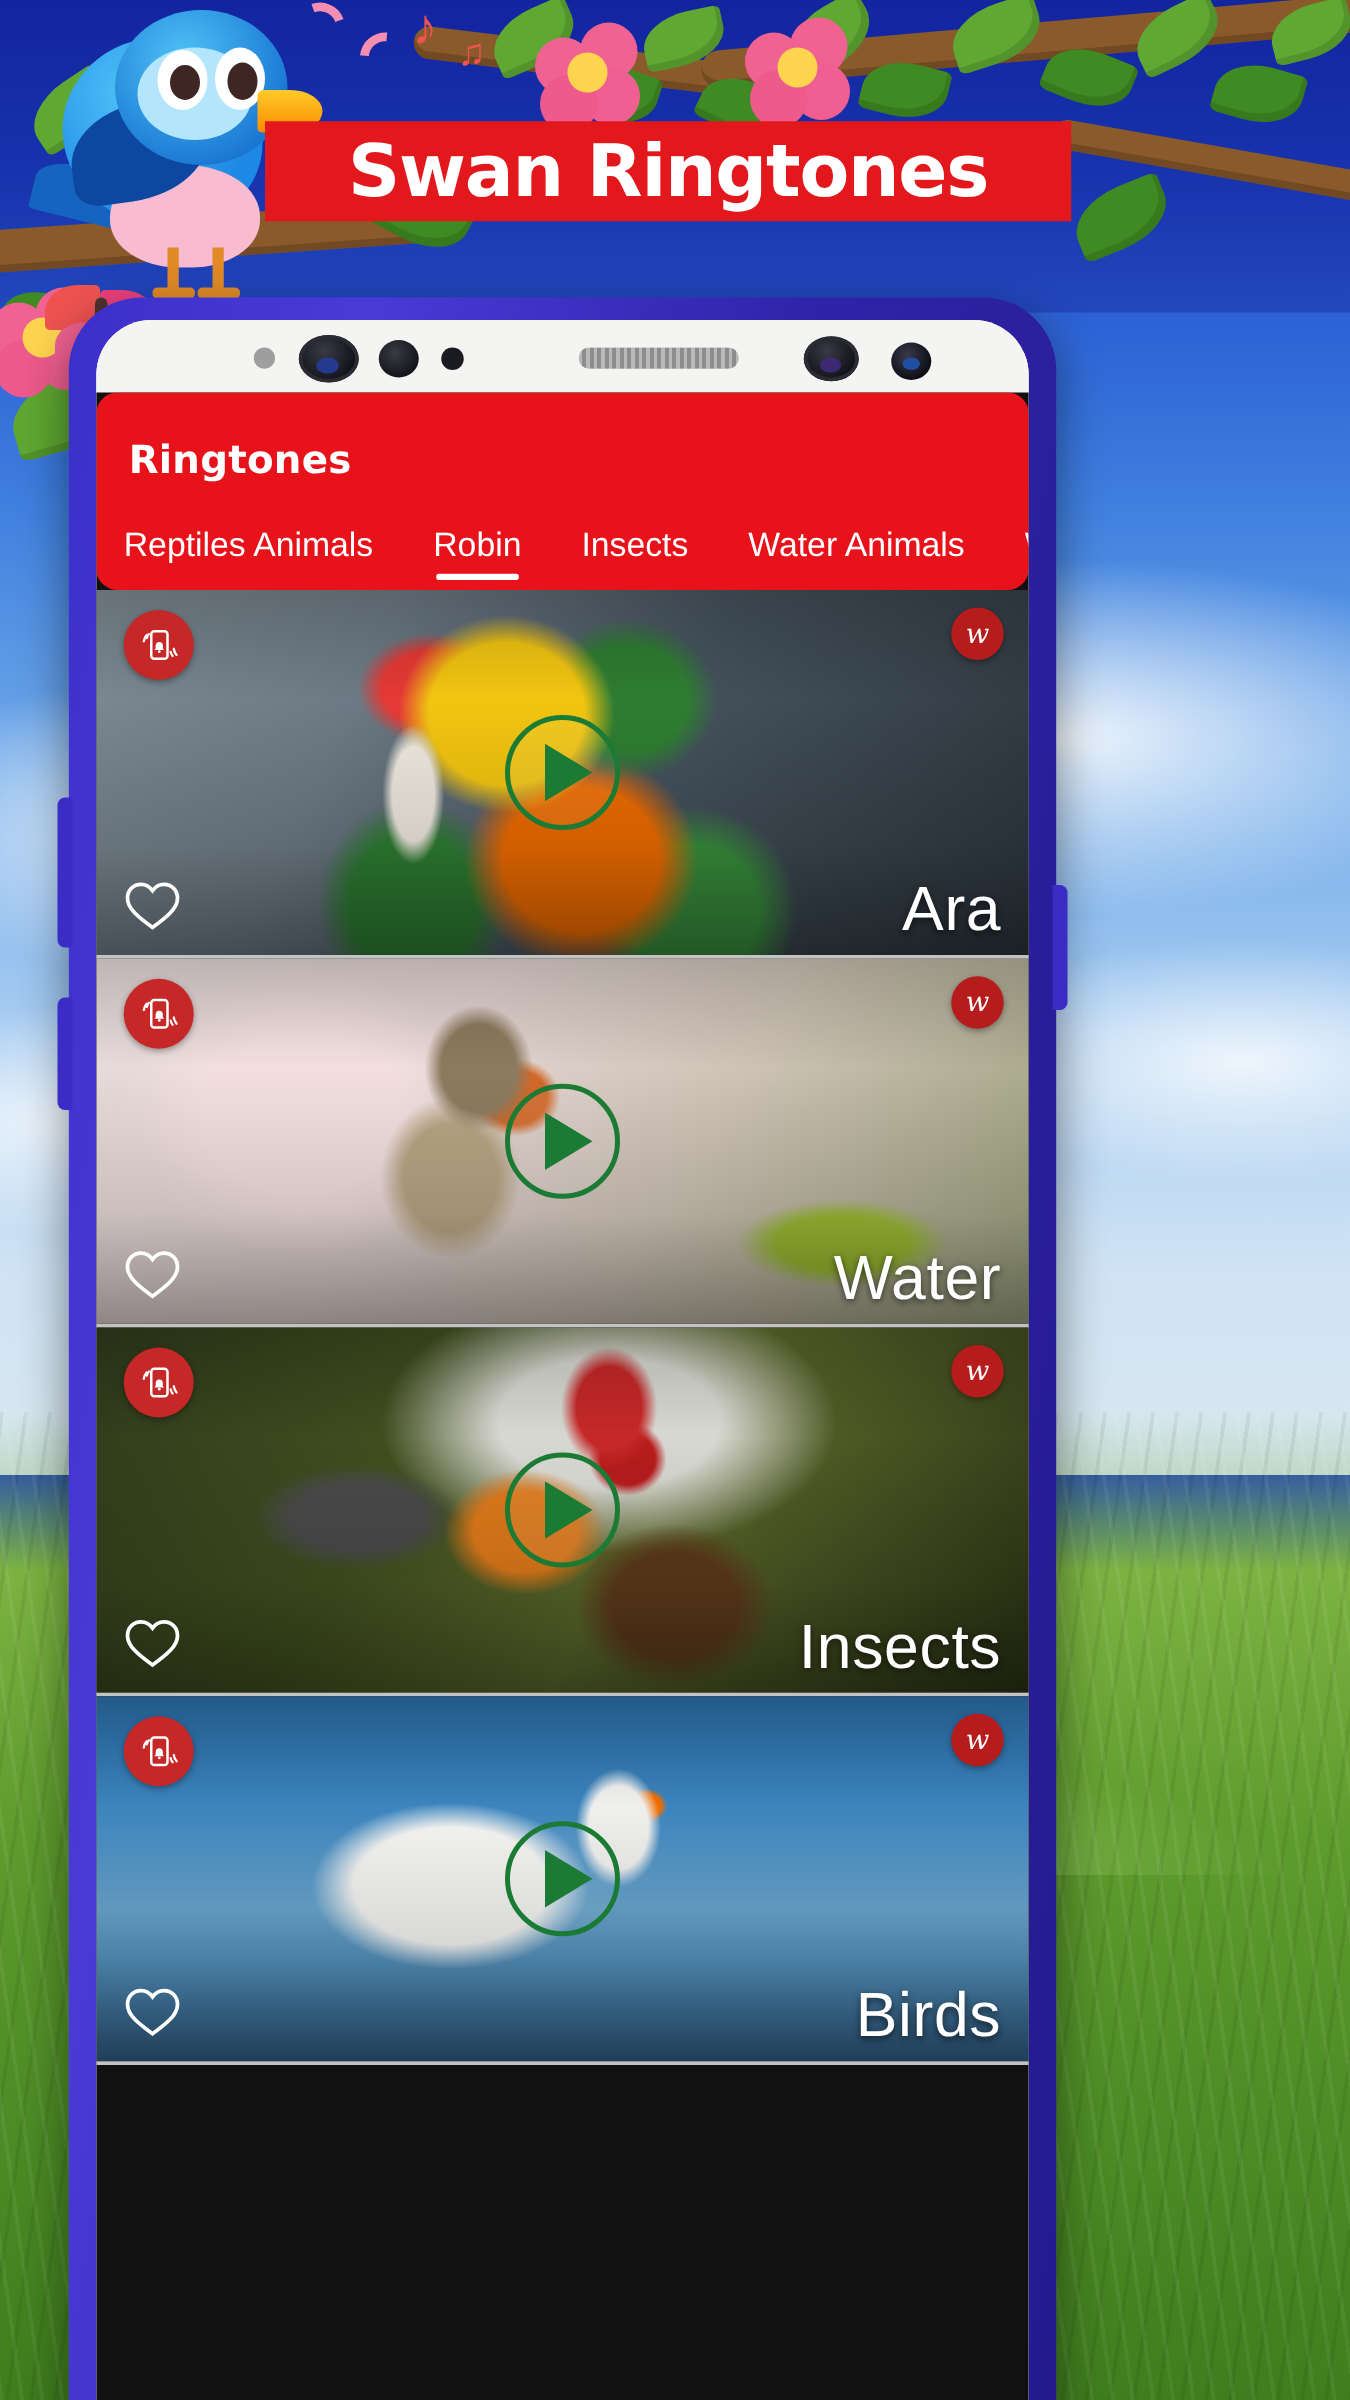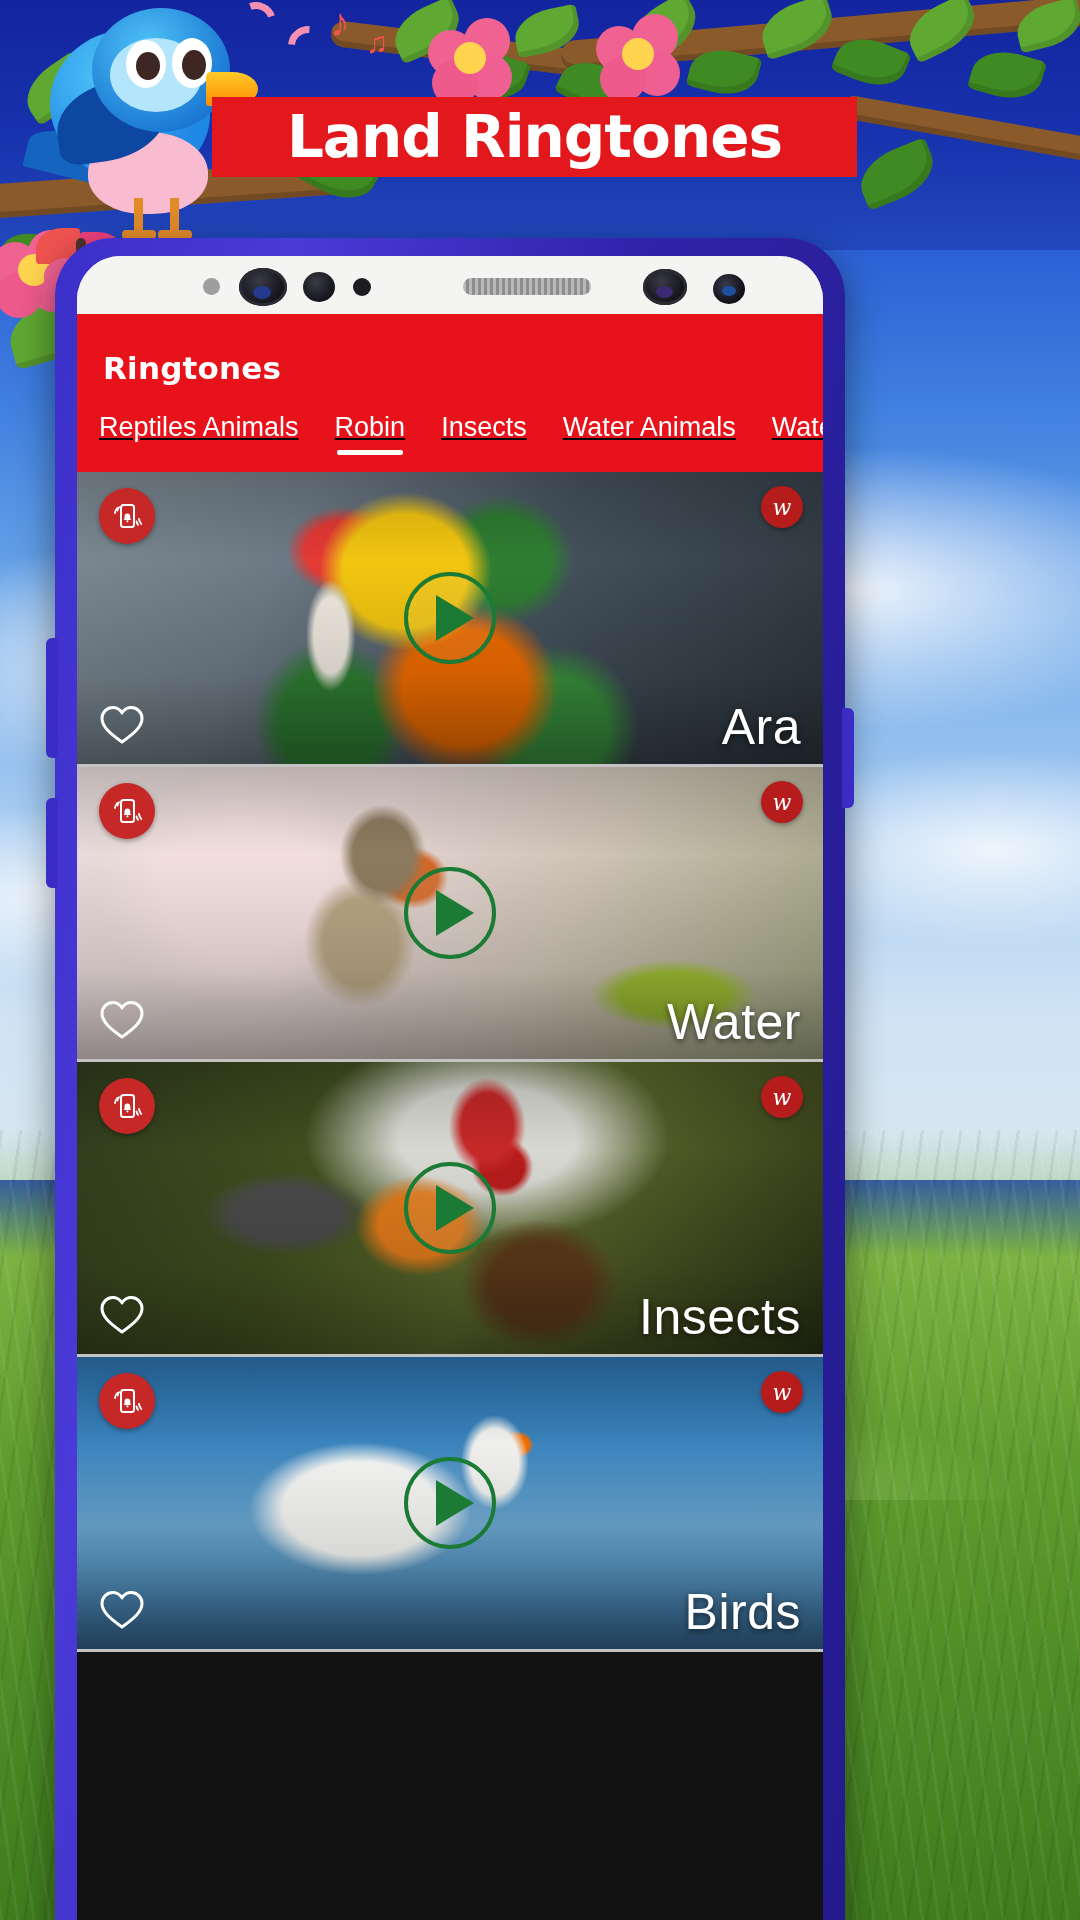"Land Ringtones" div.t { text: Land -> Swan }
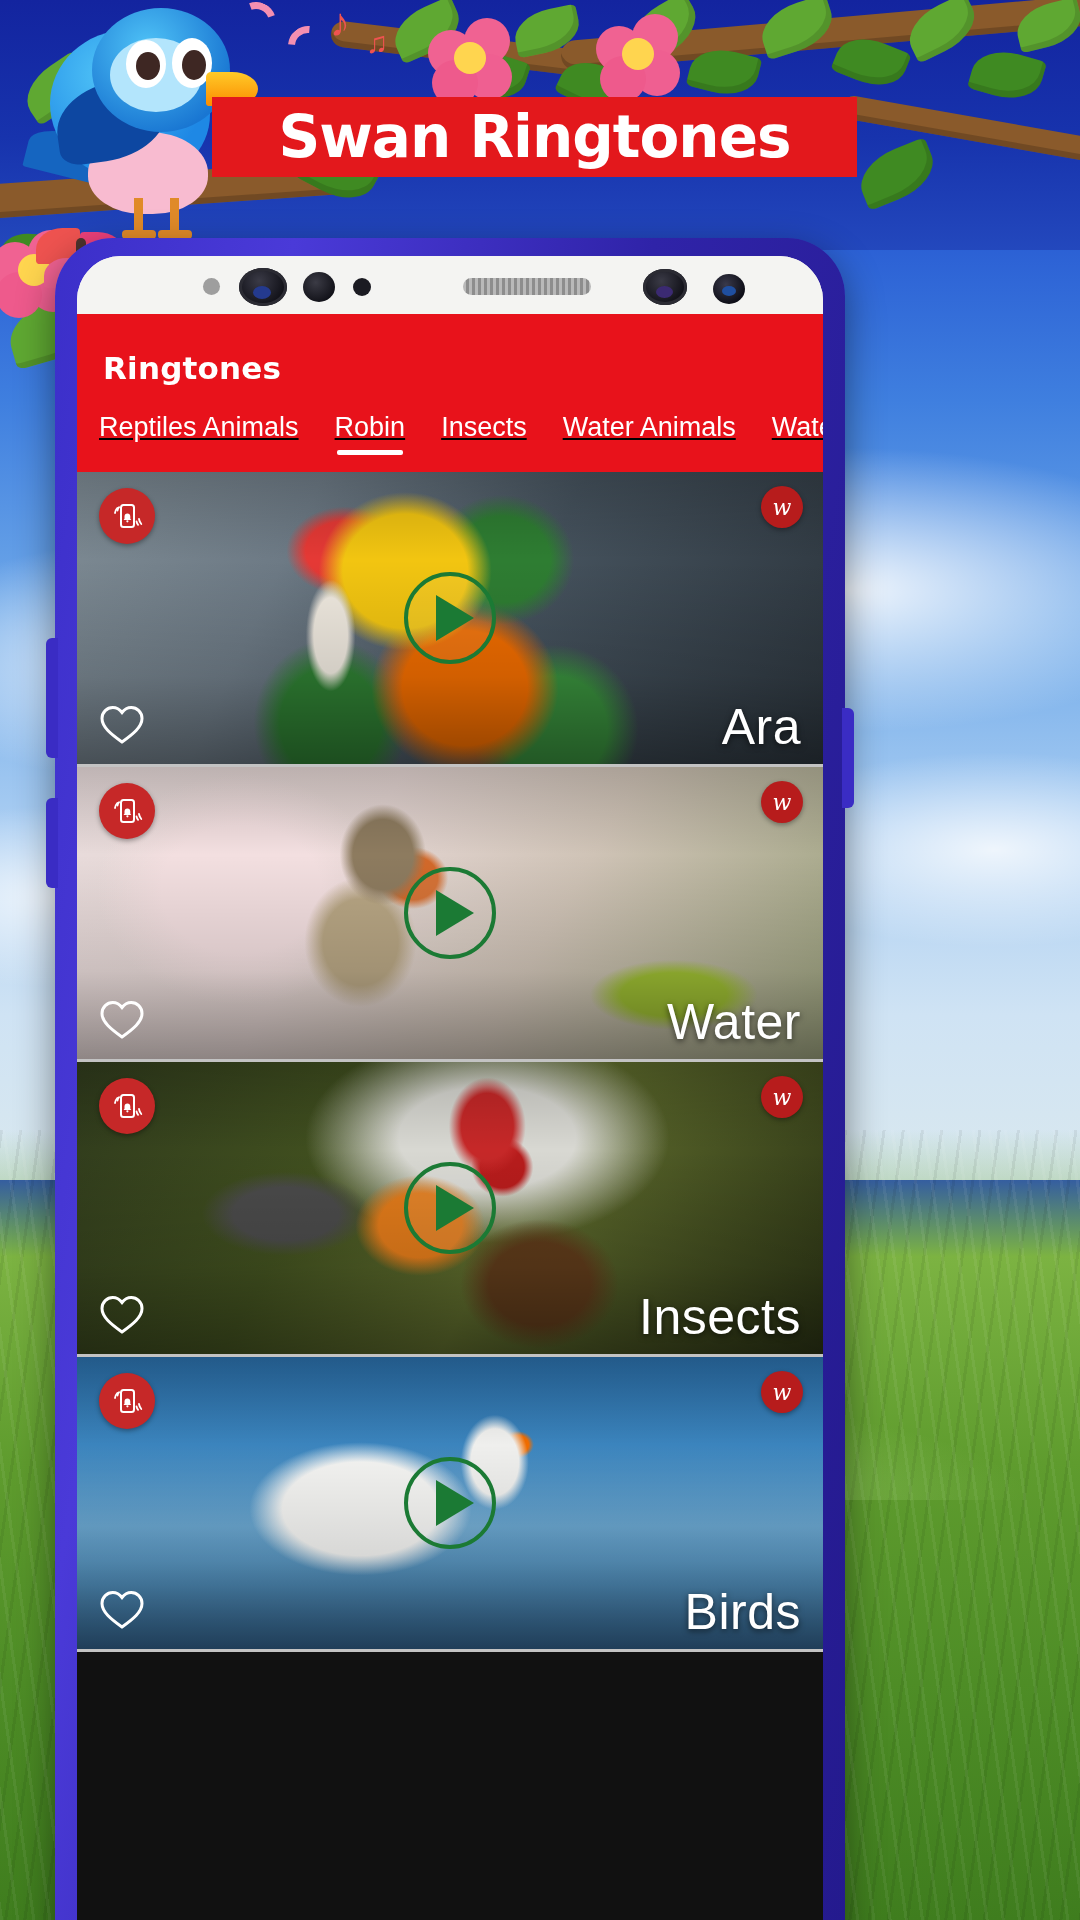"Ringtones" #appbar { border-radius: none -> 17px }
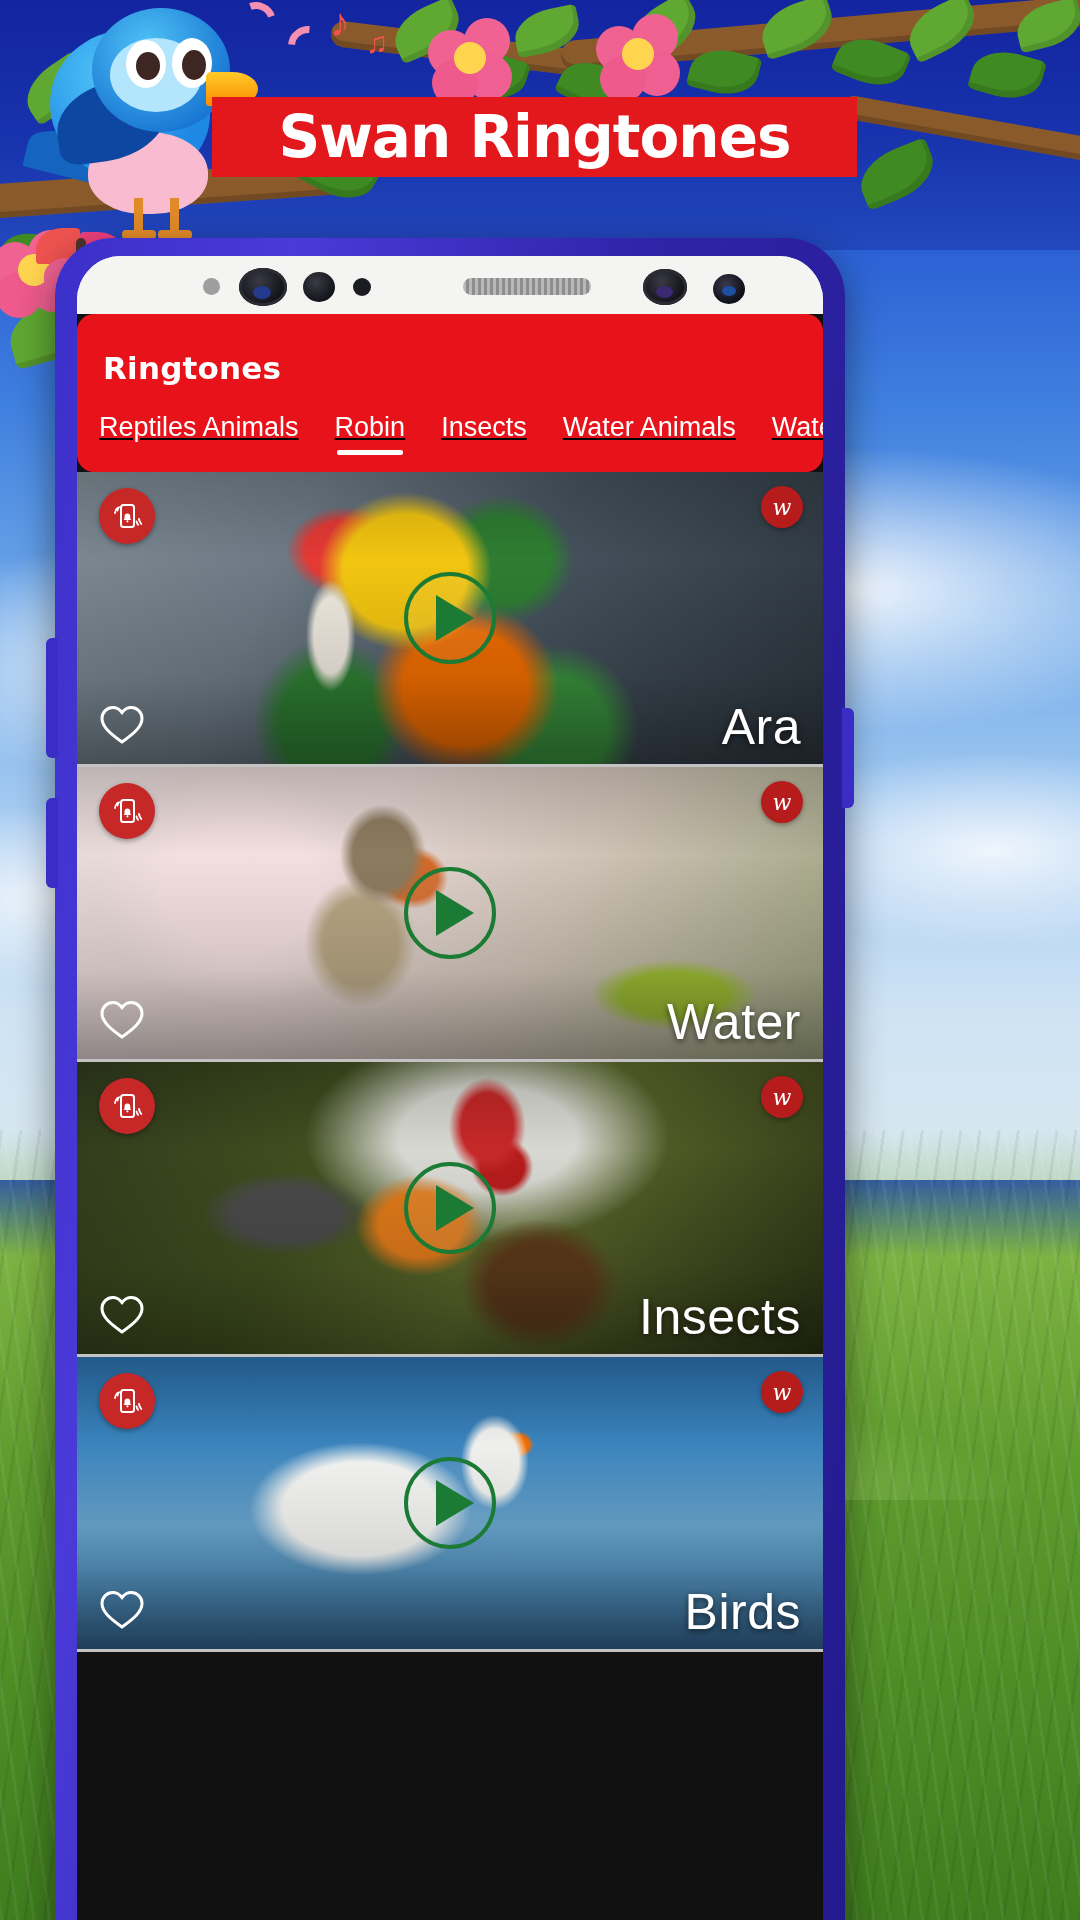"Reptiles Animals" #tabs { align-items: flex-start -> center; gap: 4px -> 16px; text-decoration: underline -> none }
